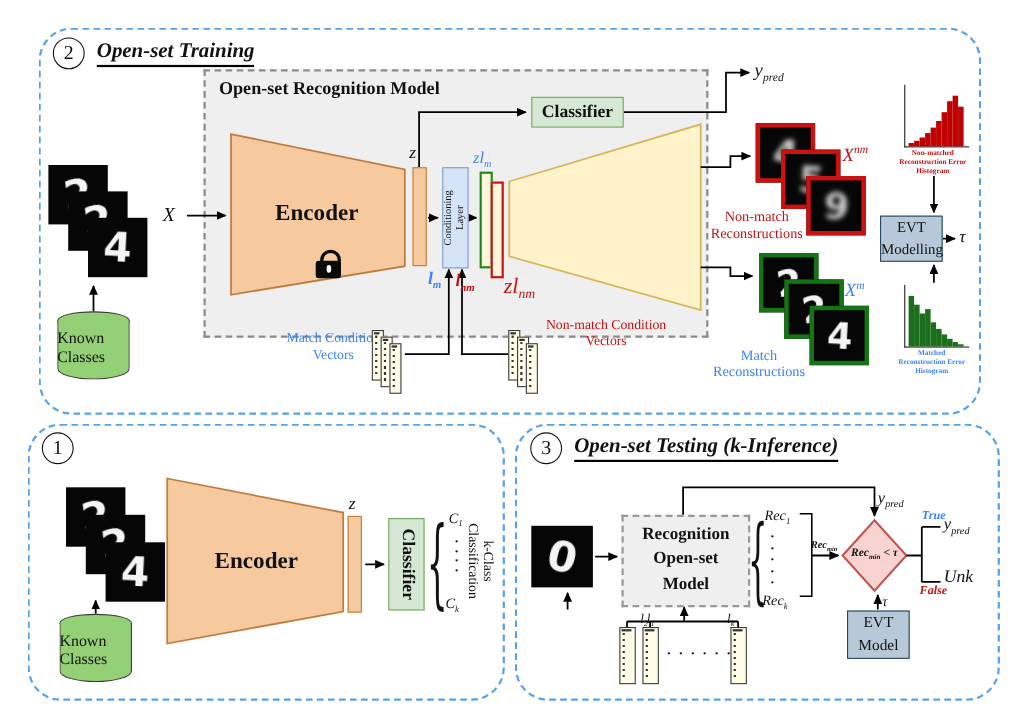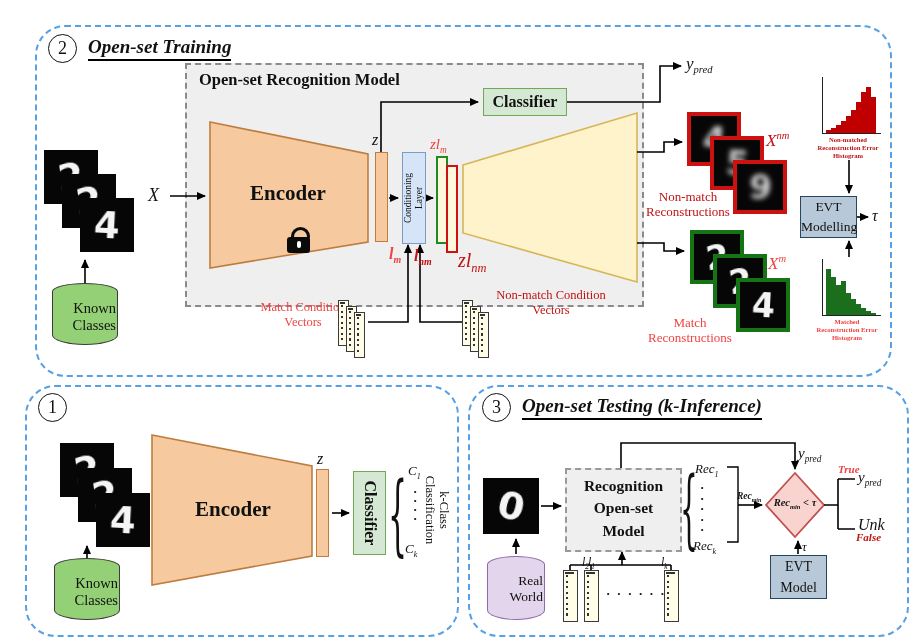"zlm" .grn { color: #ef4444 -> #3b82f6 }
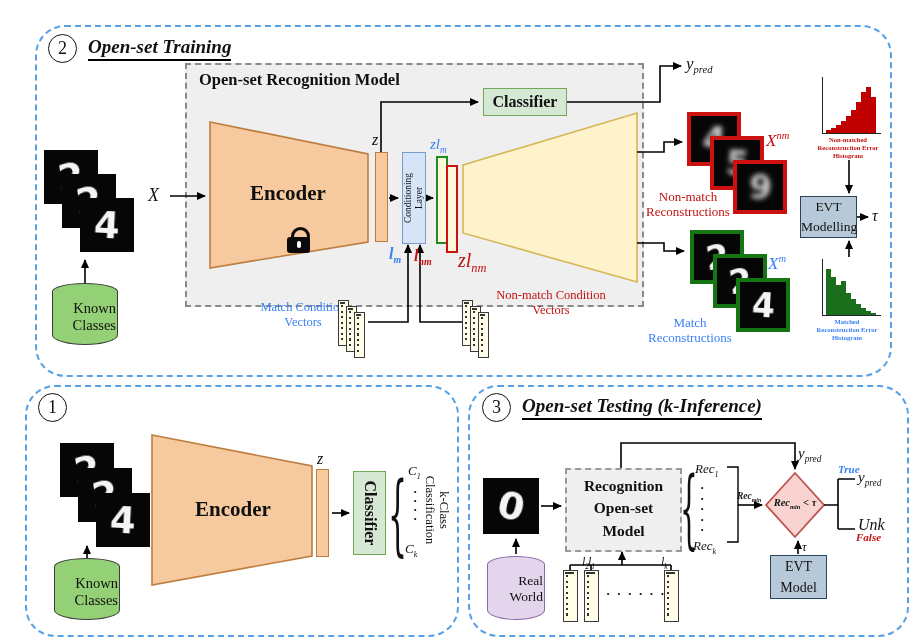"Known" .cyl .clbl { right: 2px -> 12px; text-align: right -> left }
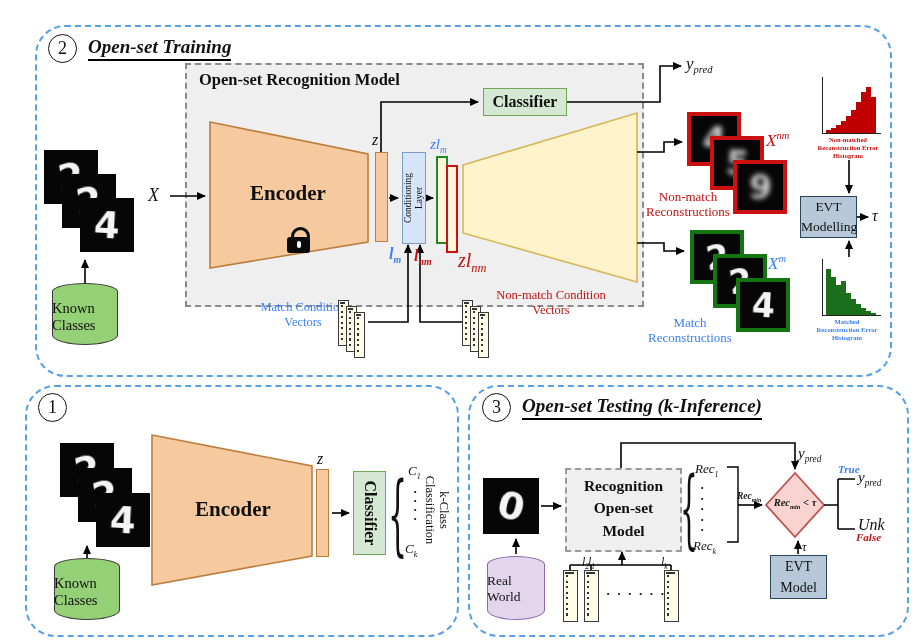"False" div.abs { left: 856px -> 836px }
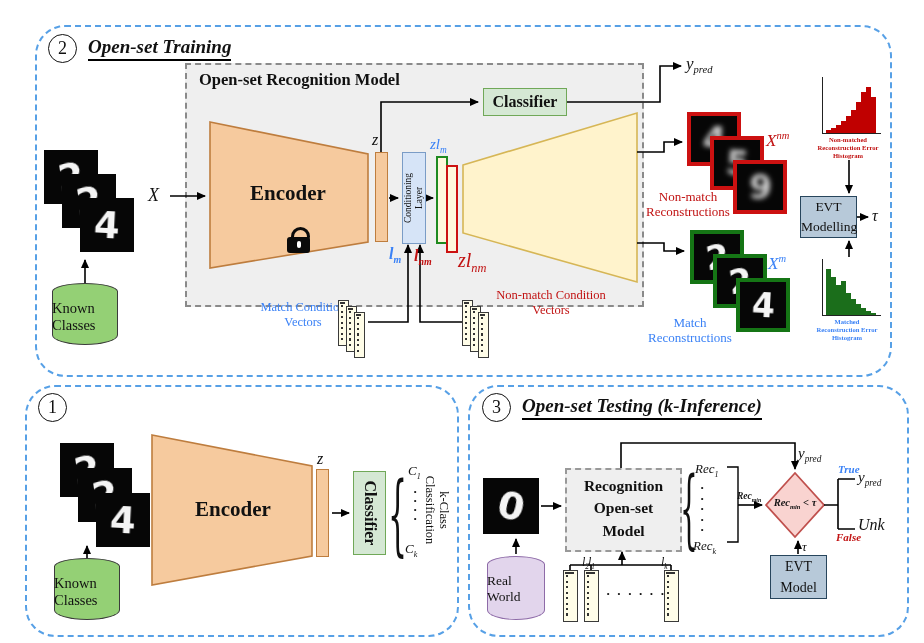"Real" div.cyl { html: <div> <div></div> <div></div> <div> <div>Real</div> <div>World</div> </div> </div> -> none }
